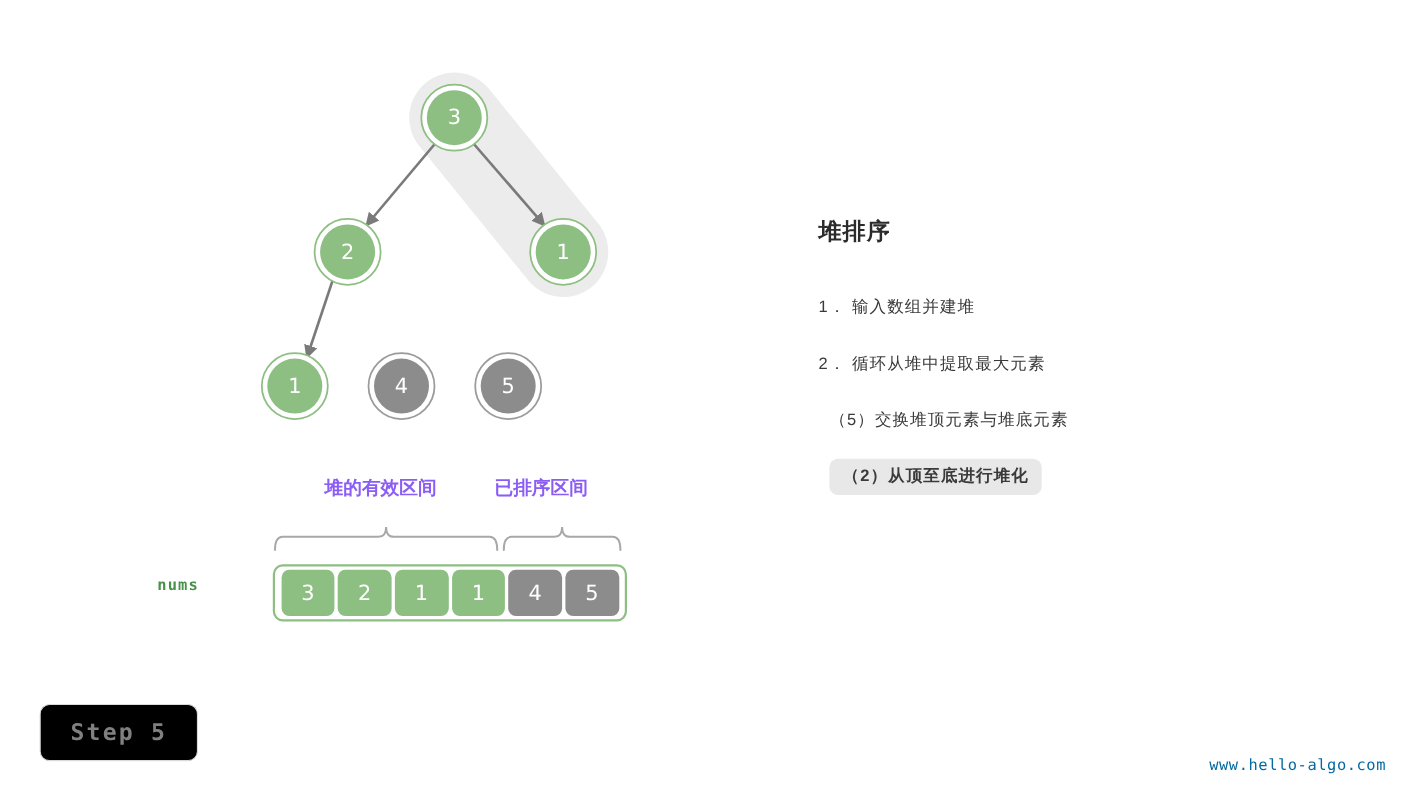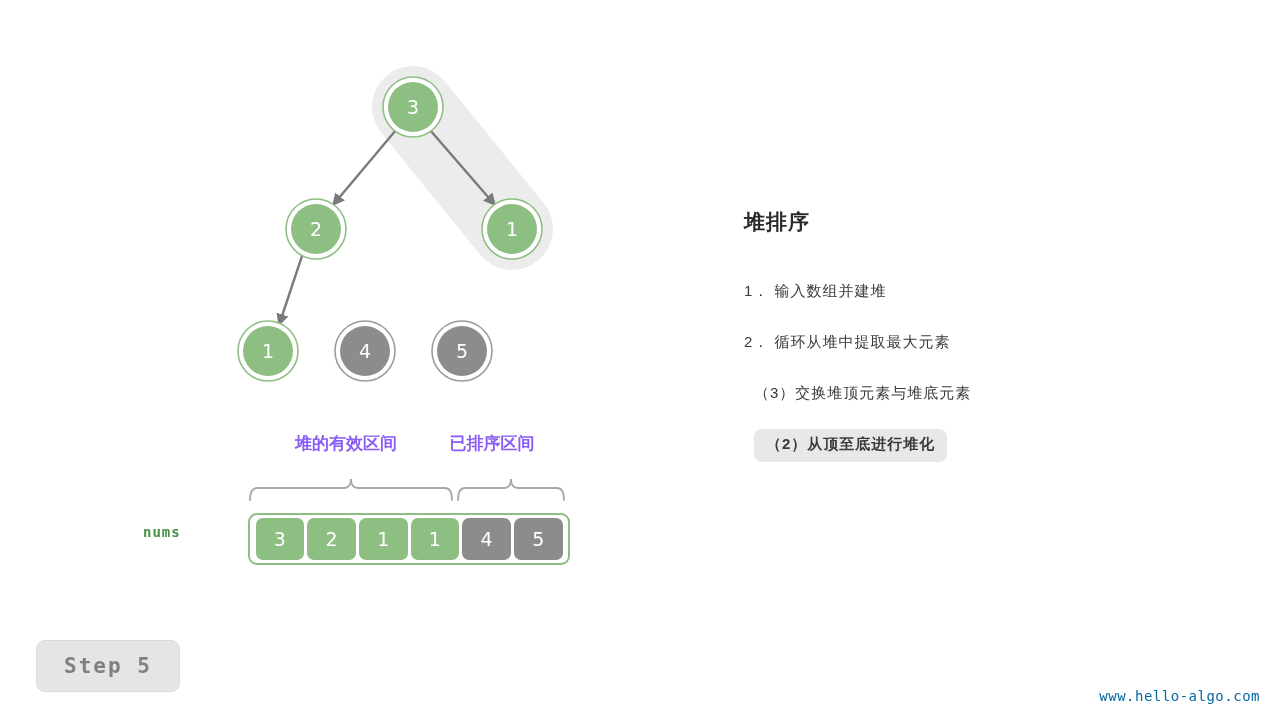"堆排序" #panel { top: 208px -> 196px }
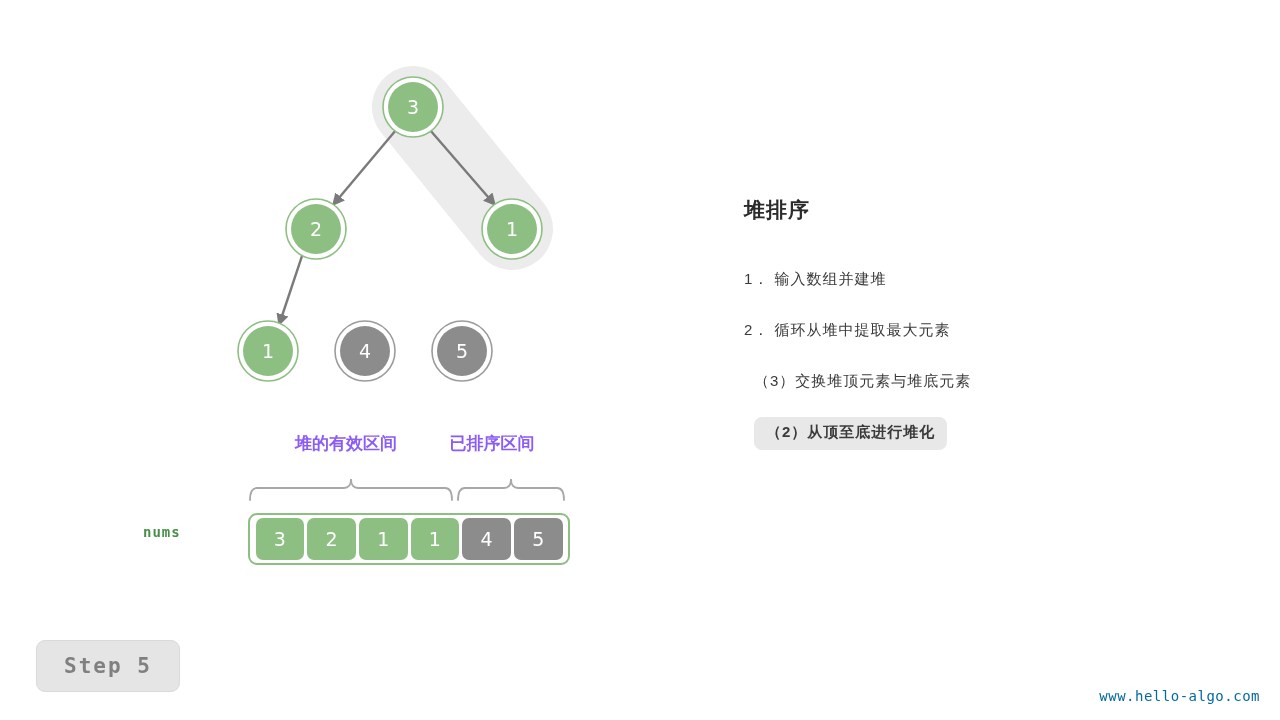"（3）交换堆顶元素与堆底元素" div.step-line { text: 3 -> 5 }
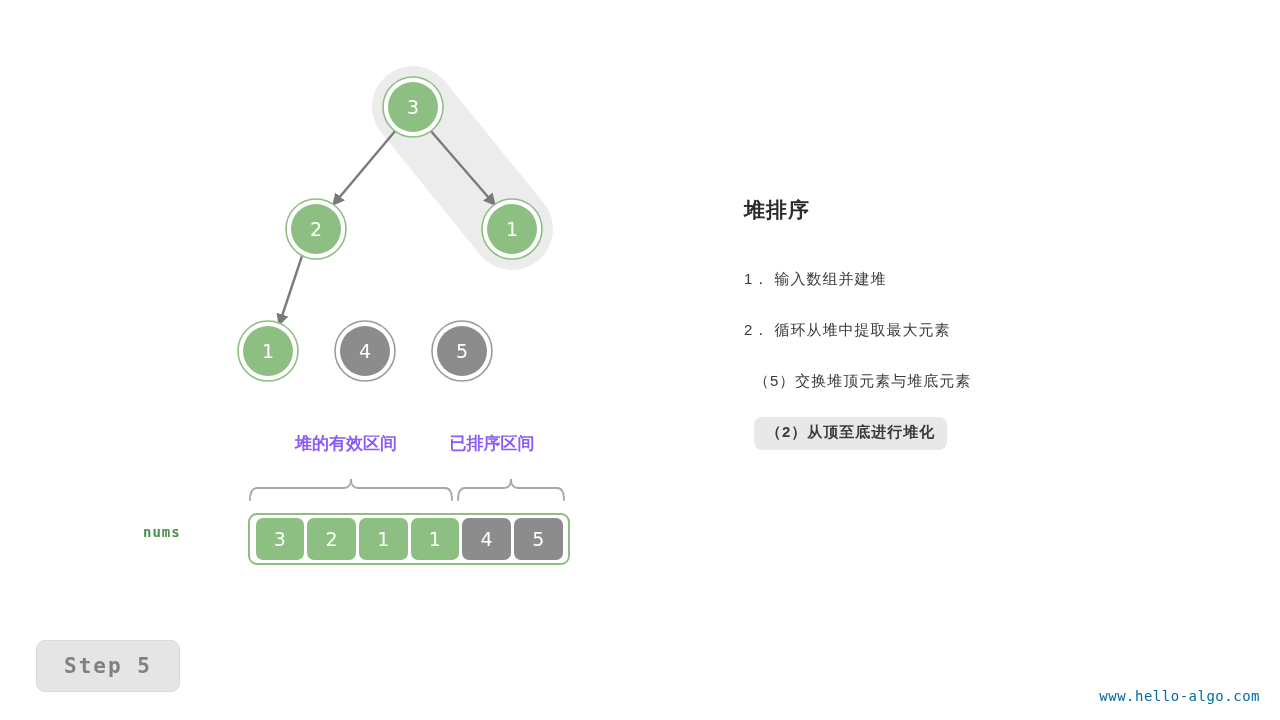"Step 5" #step-badge { background: #e5e5e5 -> #000000 }
